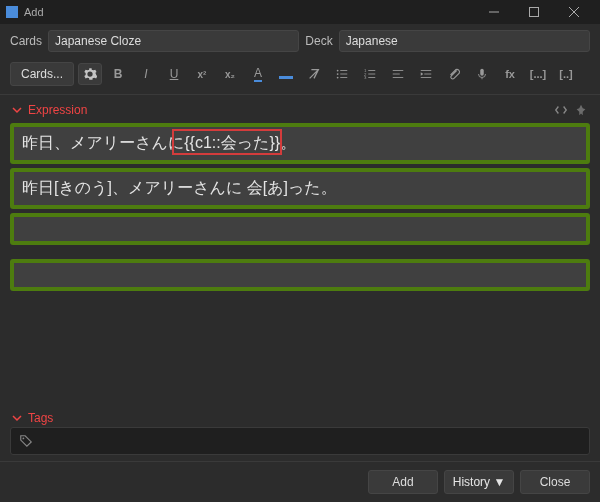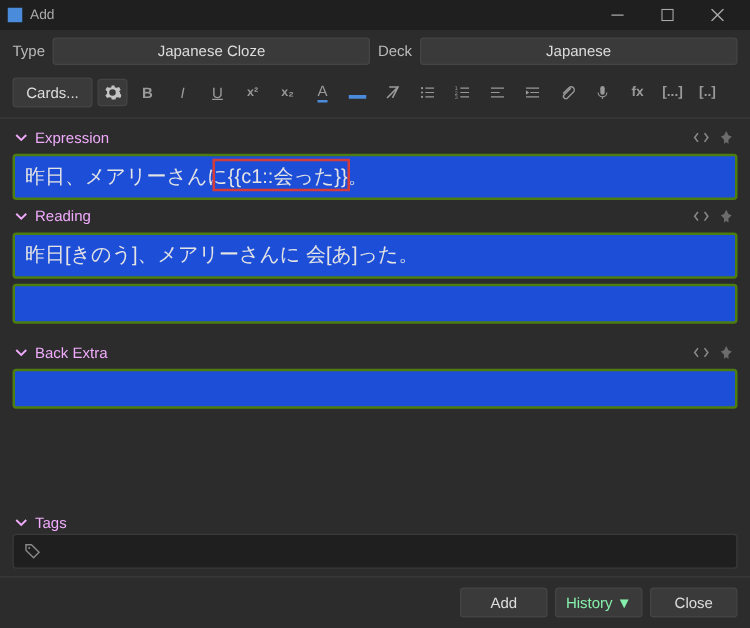"Type" span.lbl { text: Type -> Cards }
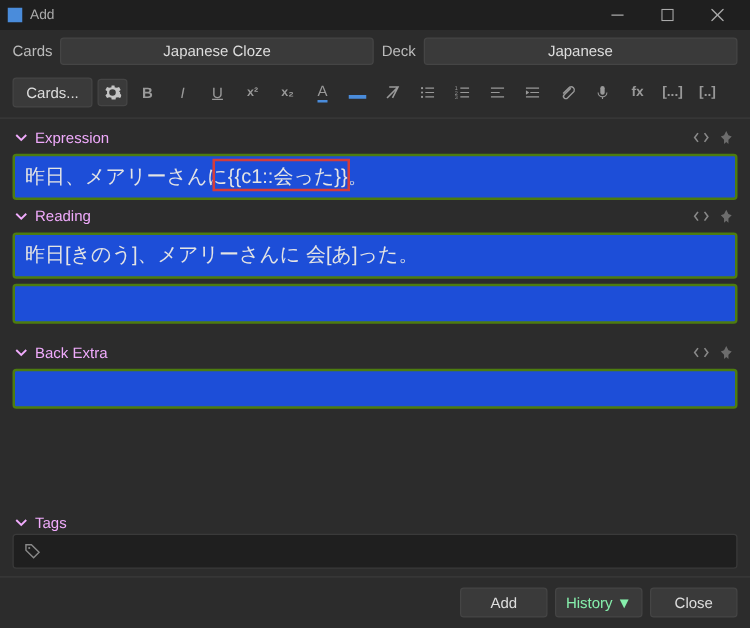"Japanese Cloze" .typebar .select { padding: 3px 18px -> 3px 6px; text-align: center -> left }
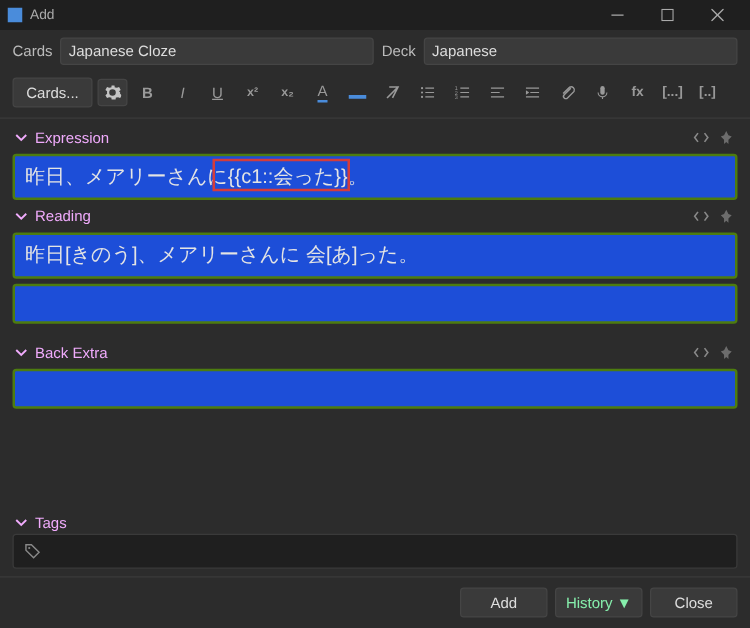"Expression" .field-header { color: #f0abfc -> #ef4444 }
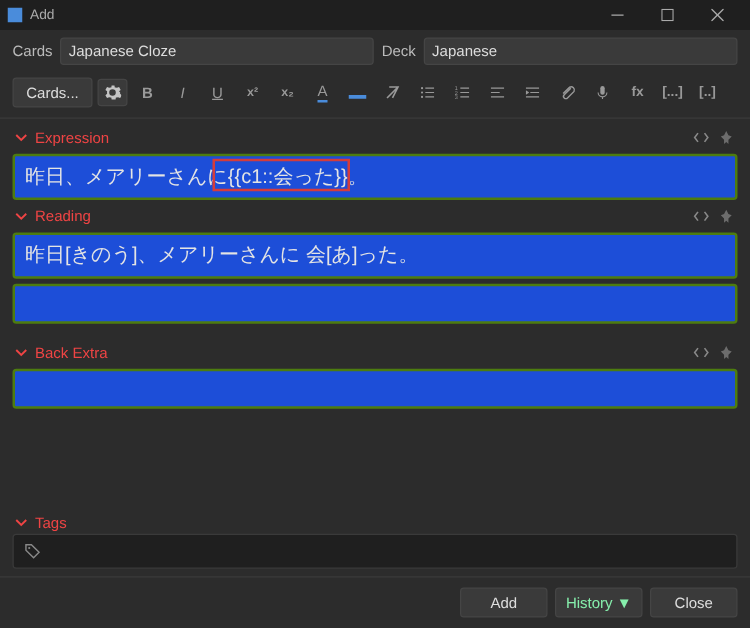"昨日、メアリーさんに{{c1::会った}}。" .field-input { background: #1d4ed8 -> #404040; border: 2px solid #4d7c0f -> 4px solid #4d7c0f }
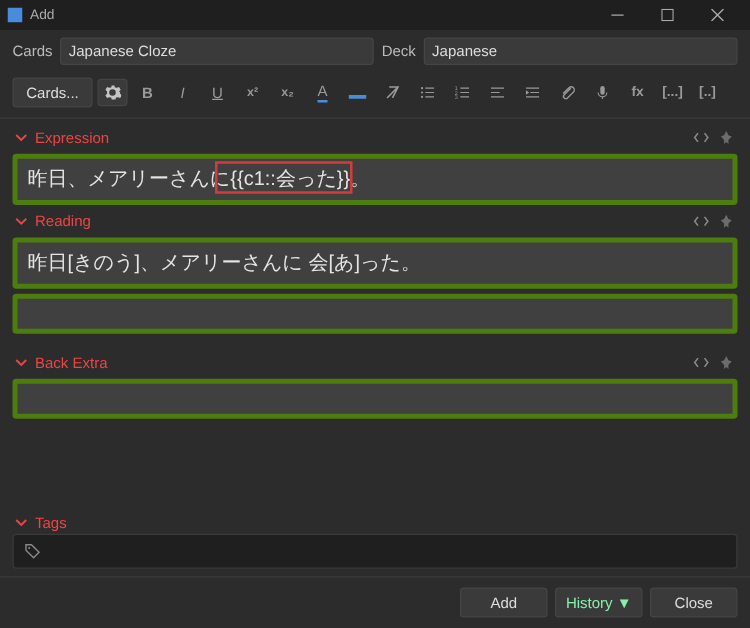"Reading" div.field-header { html: <div> <svg> <path></path> </svg> <span>Reading</span> <div></div> <svg> <path></path> </svg> <svg> <path></path> </svg> </div> -> none }
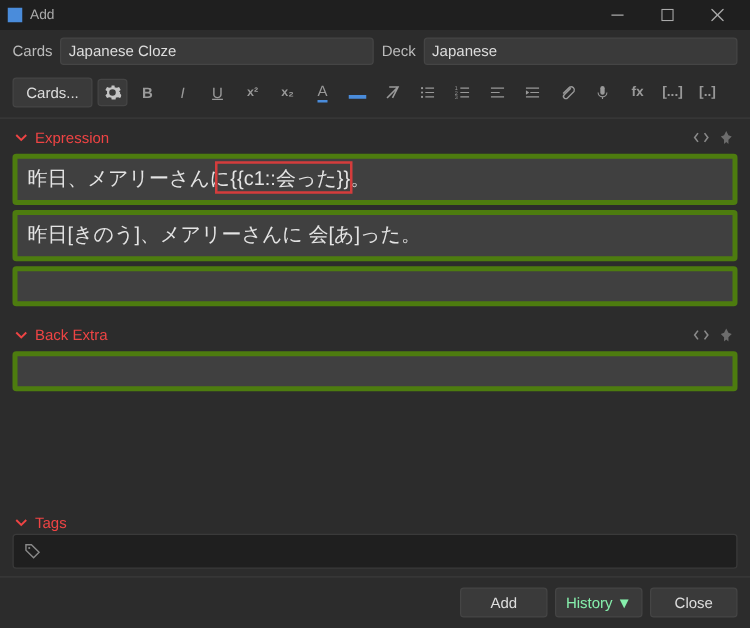"Back Extra" div.field-header { html: <div> <svg> <path></path> </svg> <span>Back Extra</span> <div></div> <svg> <path></path> </svg> <svg> <path></path> </svg> </div> -> none }
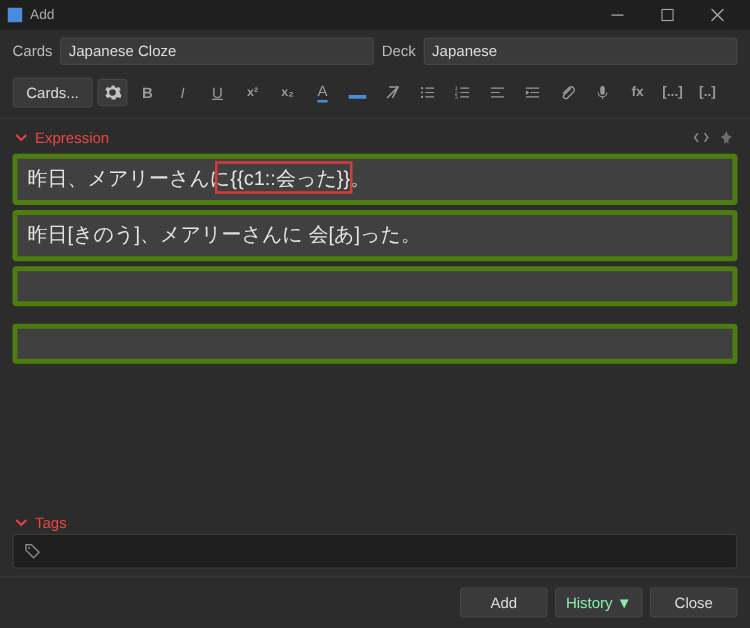"History ▼" .bbtn.disabled { color: #86efac -> #e5e5e5 }
